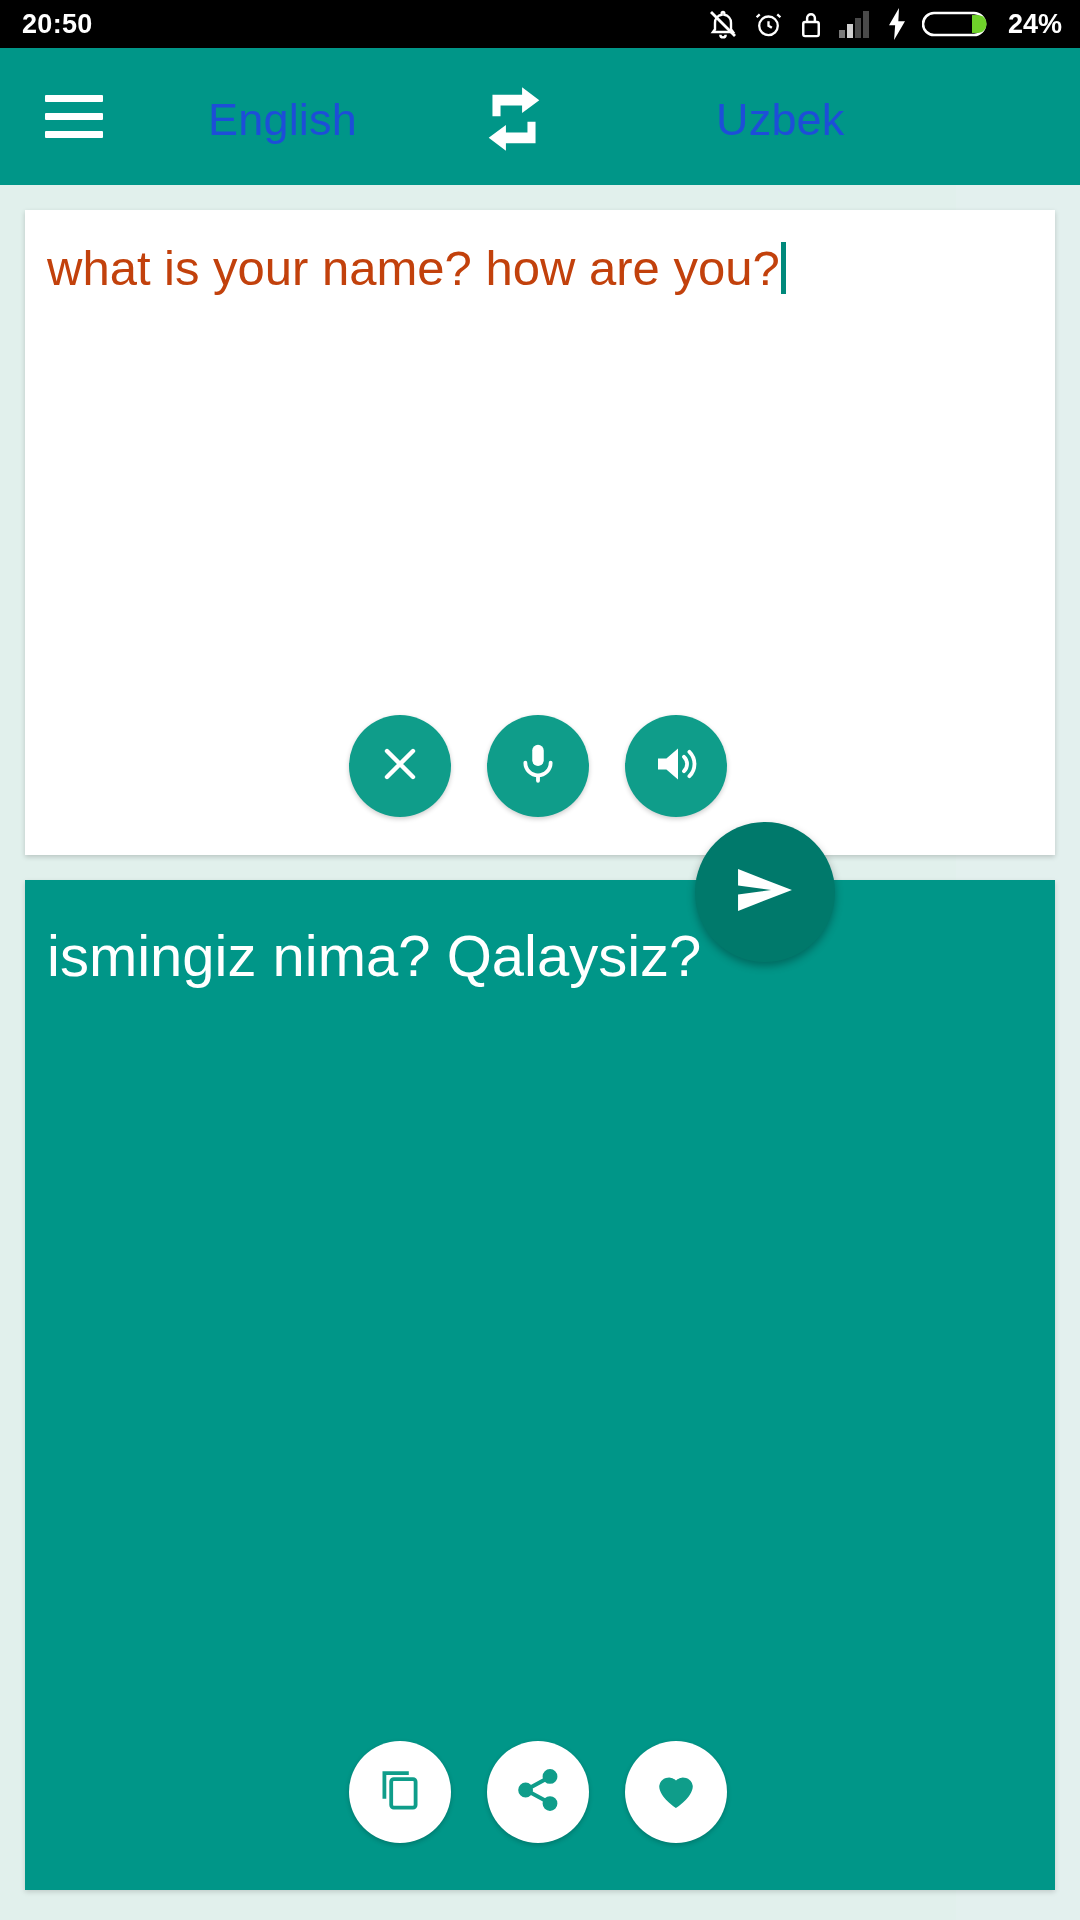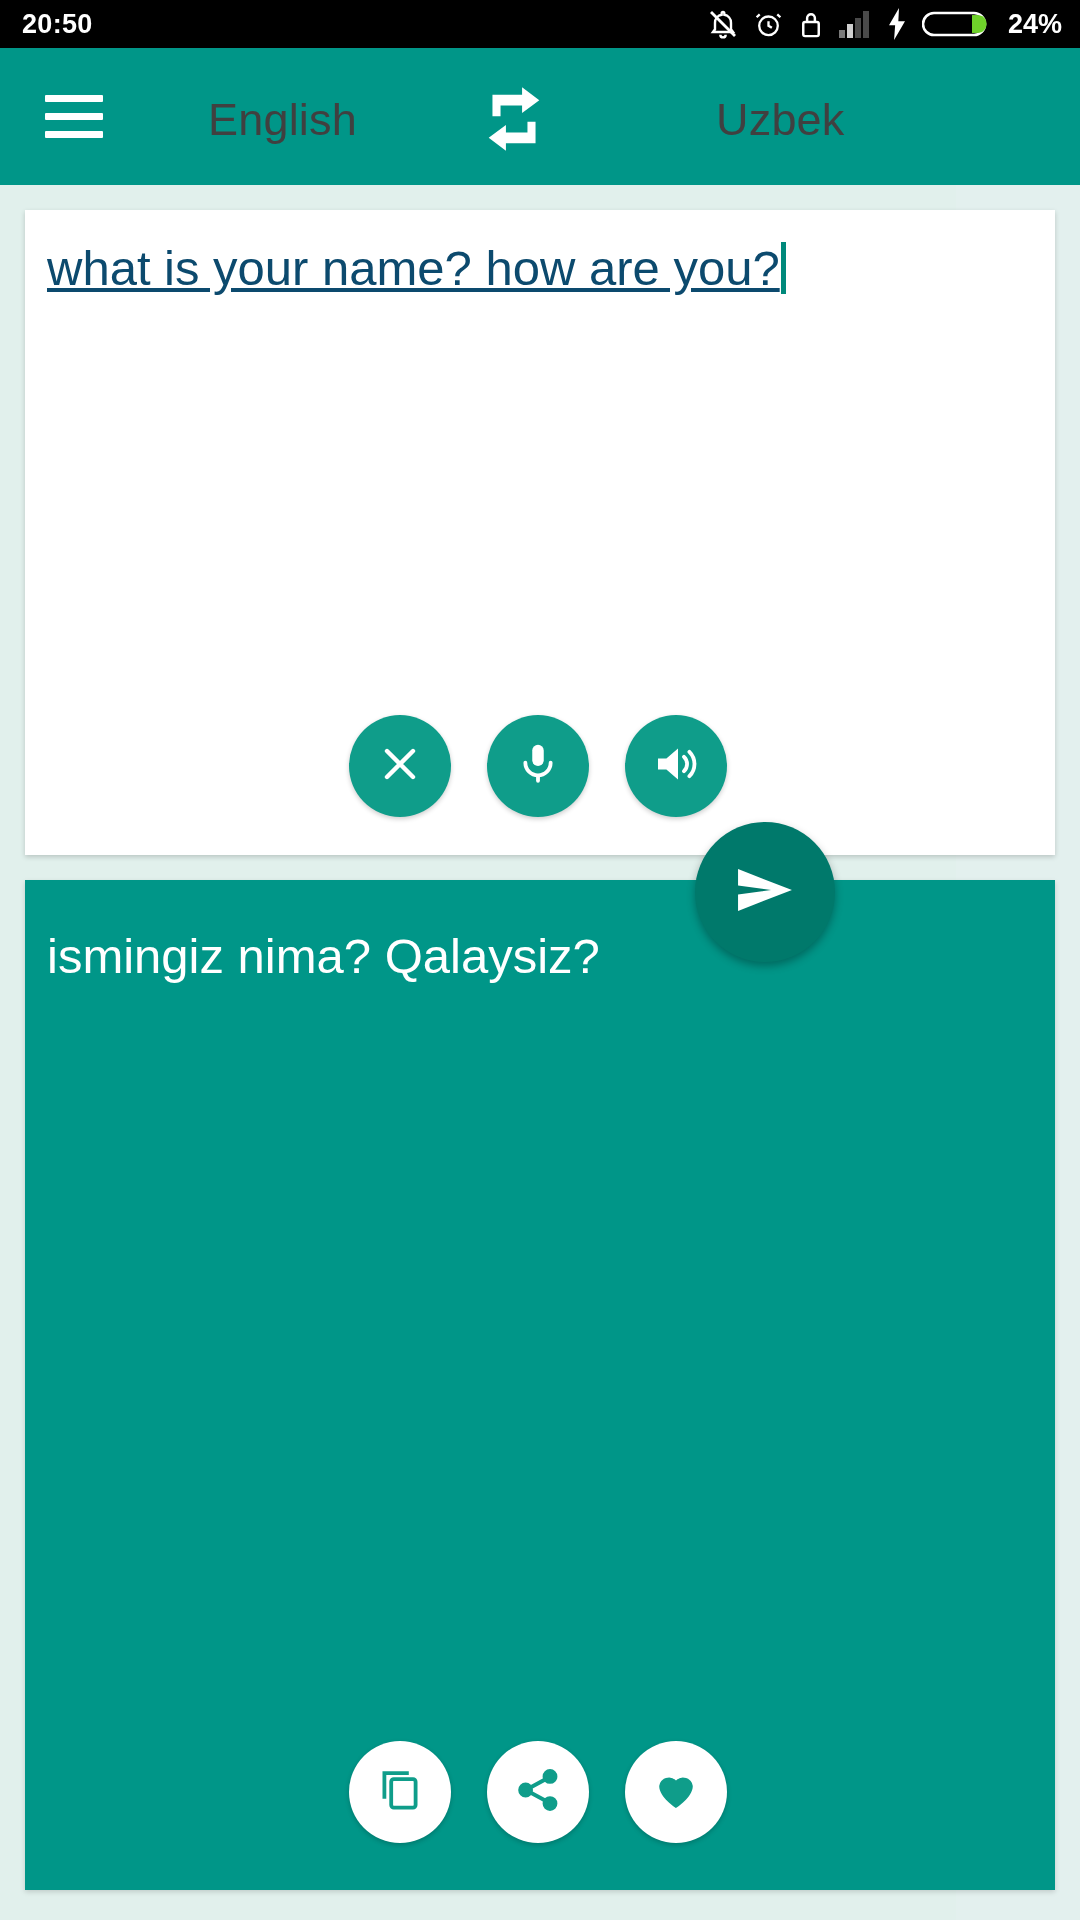"English" .lang { color: #404040 -> #1d4ed8 }
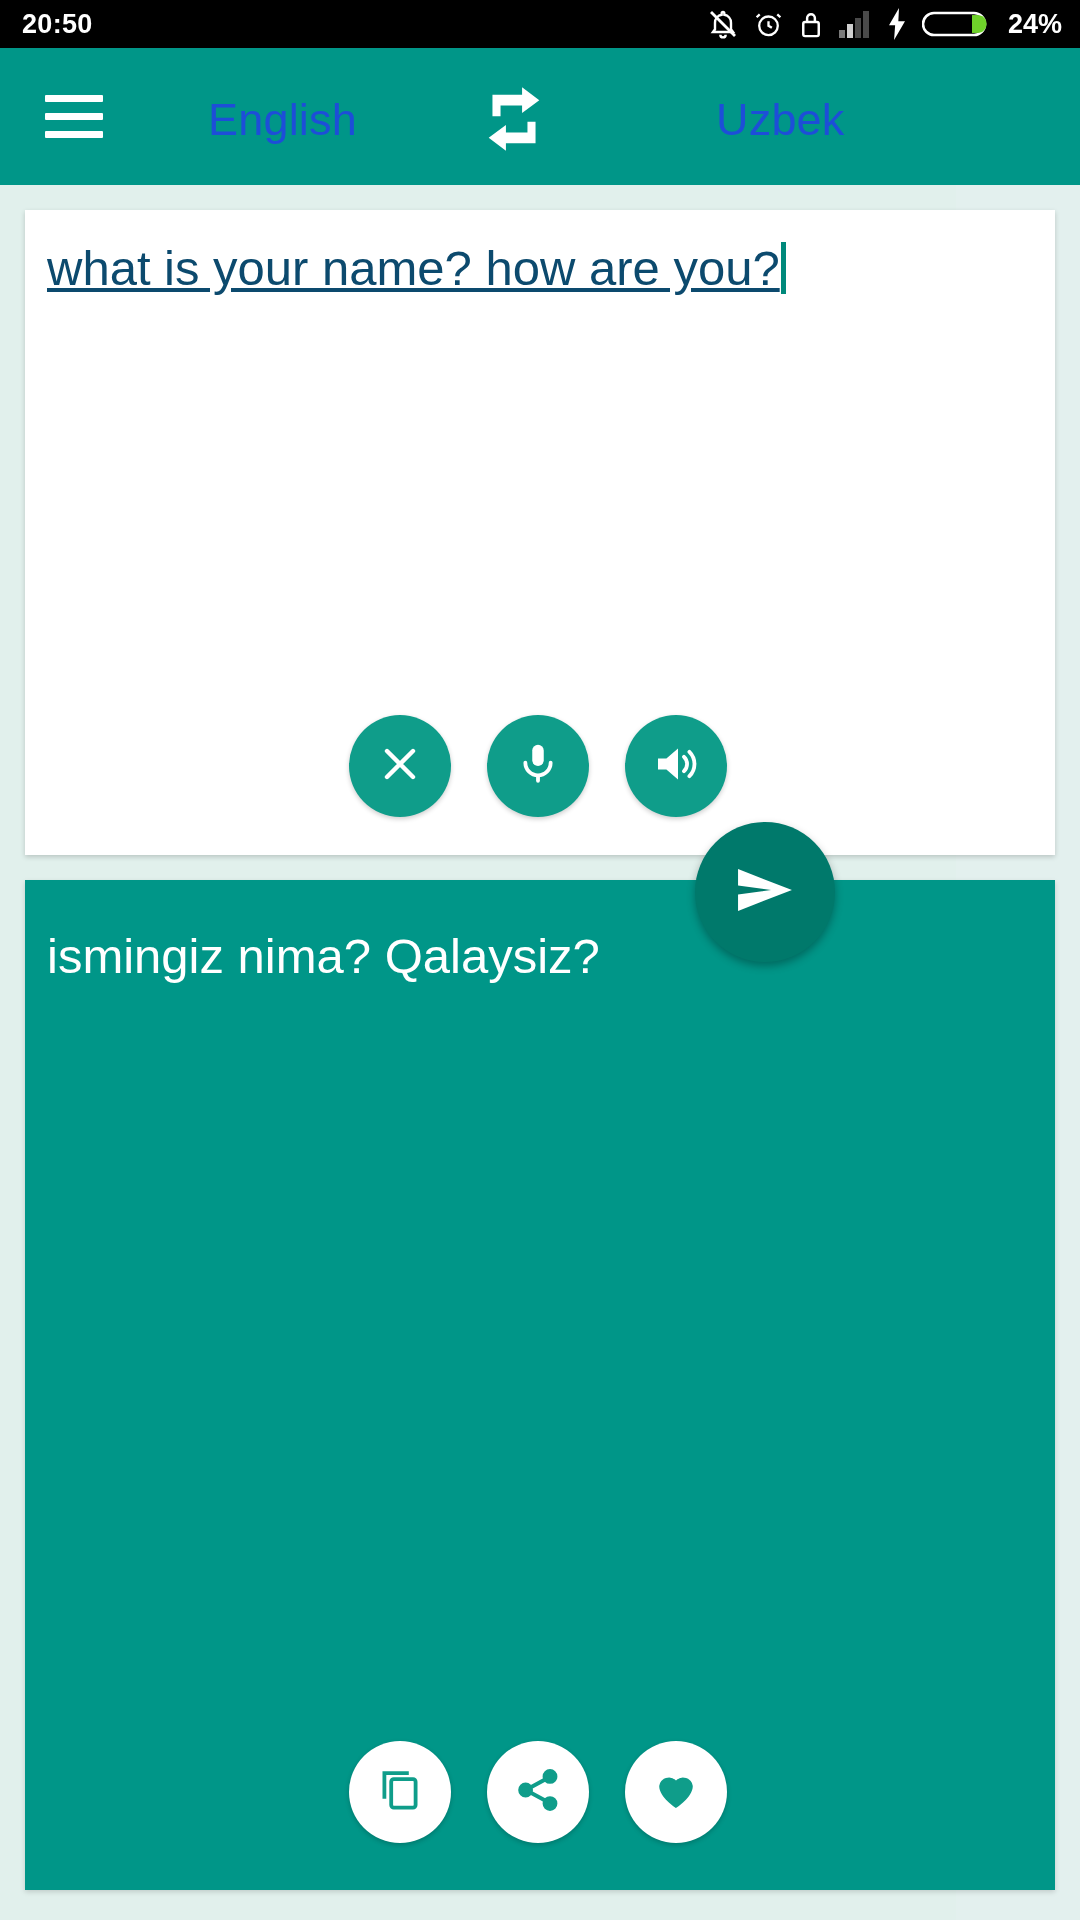"what is your name? how" .src-text { color: #0c4a6e -> #c2410c; text-decoration: underline -> none }
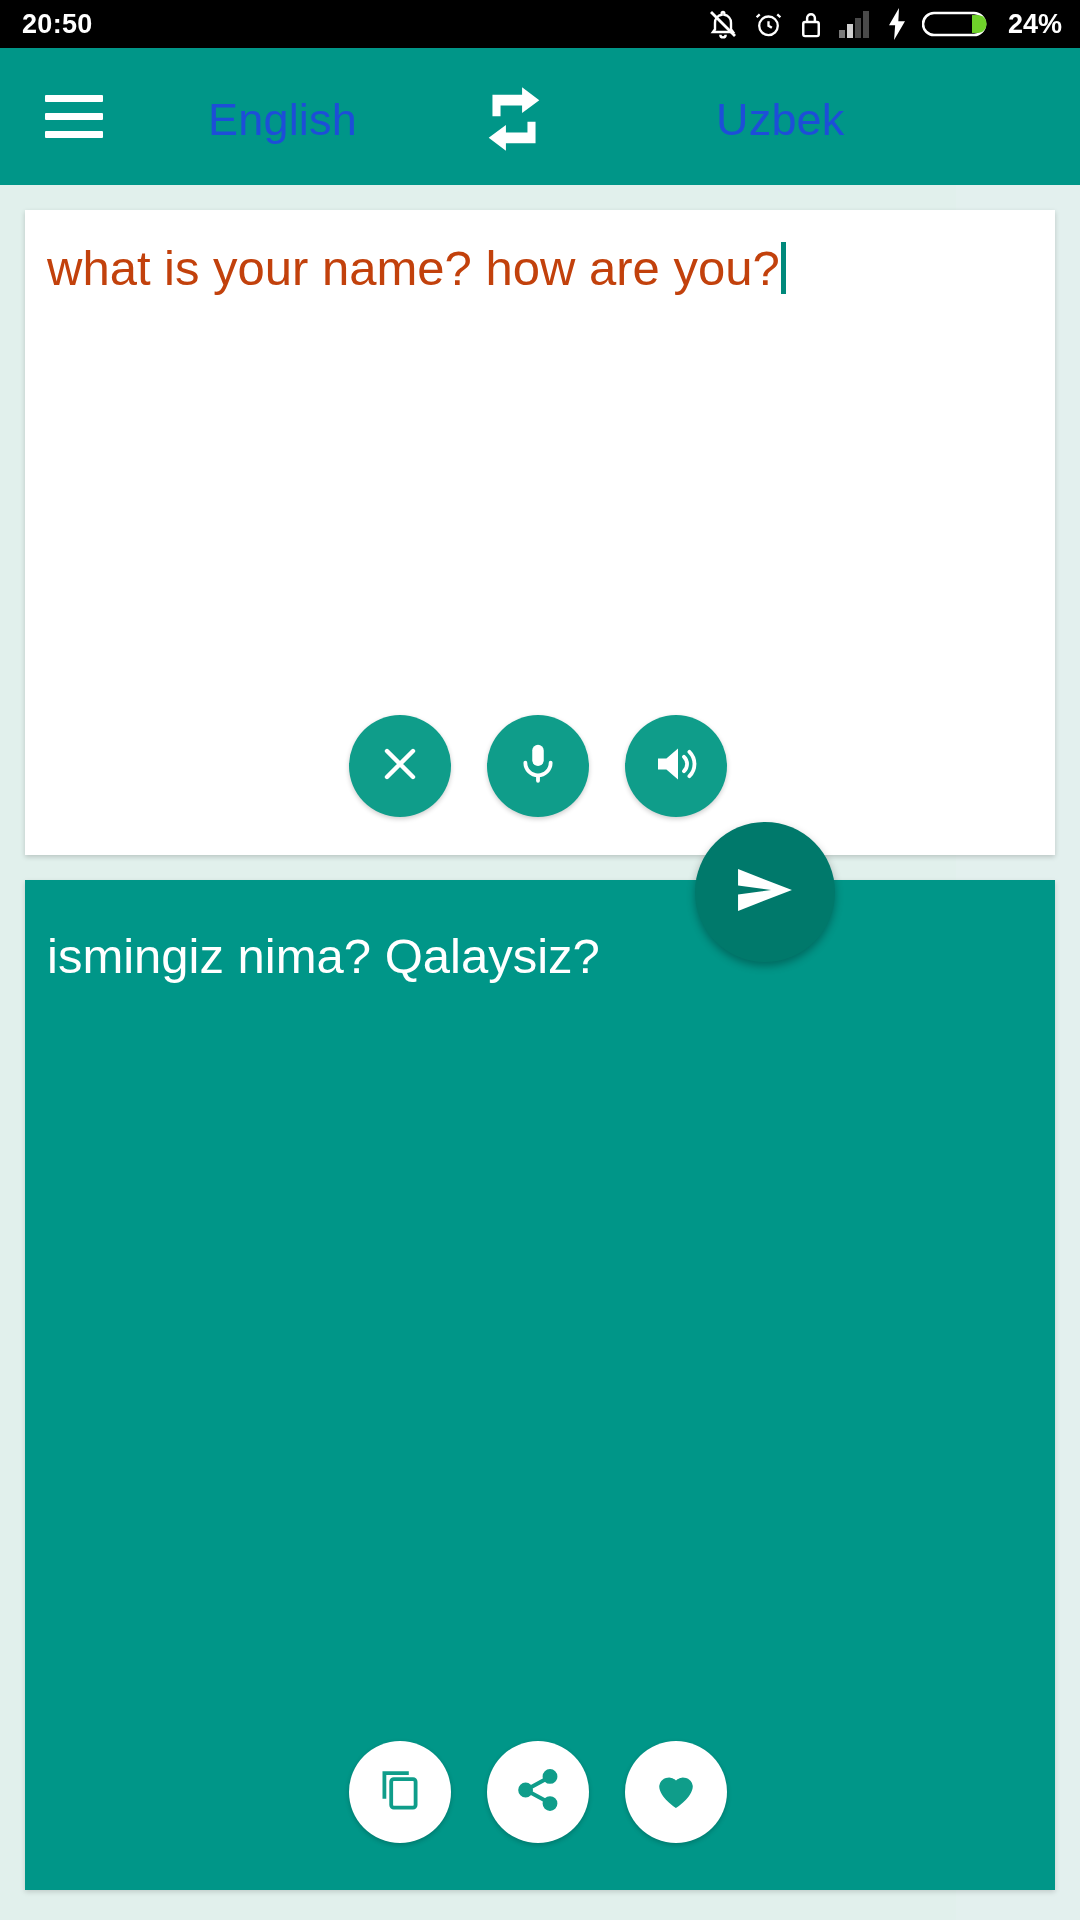"ismingiz nima? Qalaysiz?" .tgt-text { font-size: 49px -> 58px; top: 46px -> 40px }
